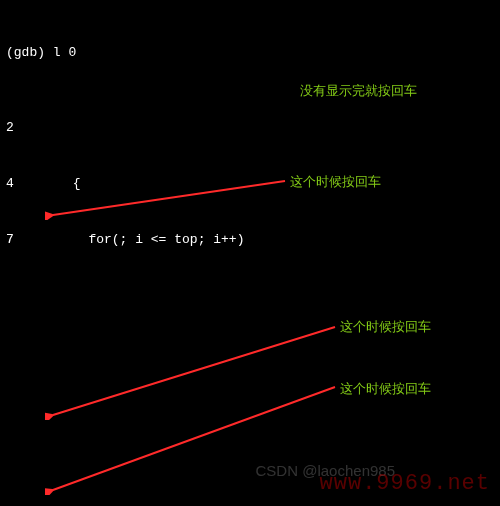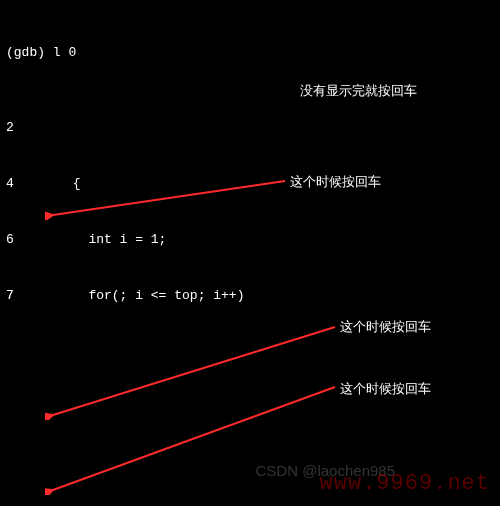"没有显示完就按回车" .annot { color: #ffffff -> #84cc16 }
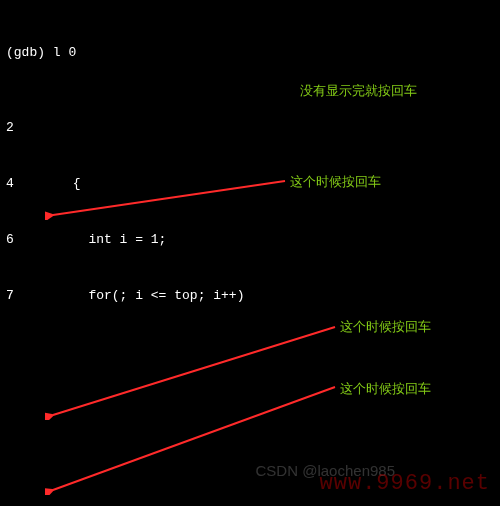"6 int i = 1;" div.row { html: <div><span>6</span><span> int i = 1;</span></div> -> none }
